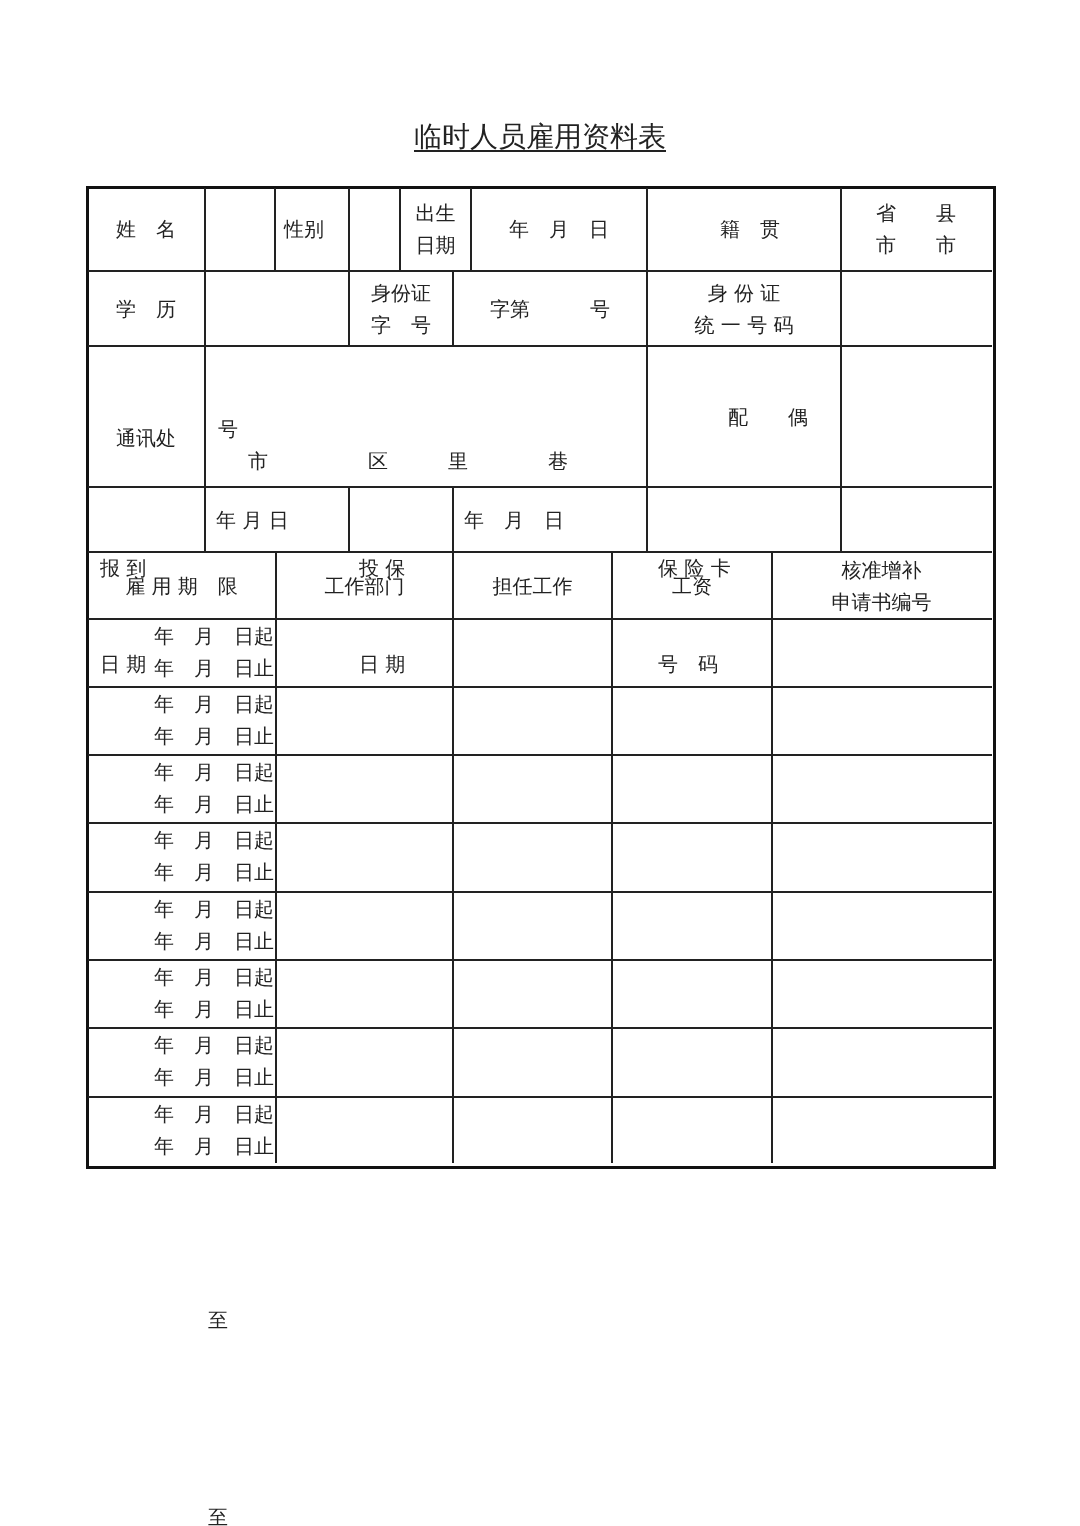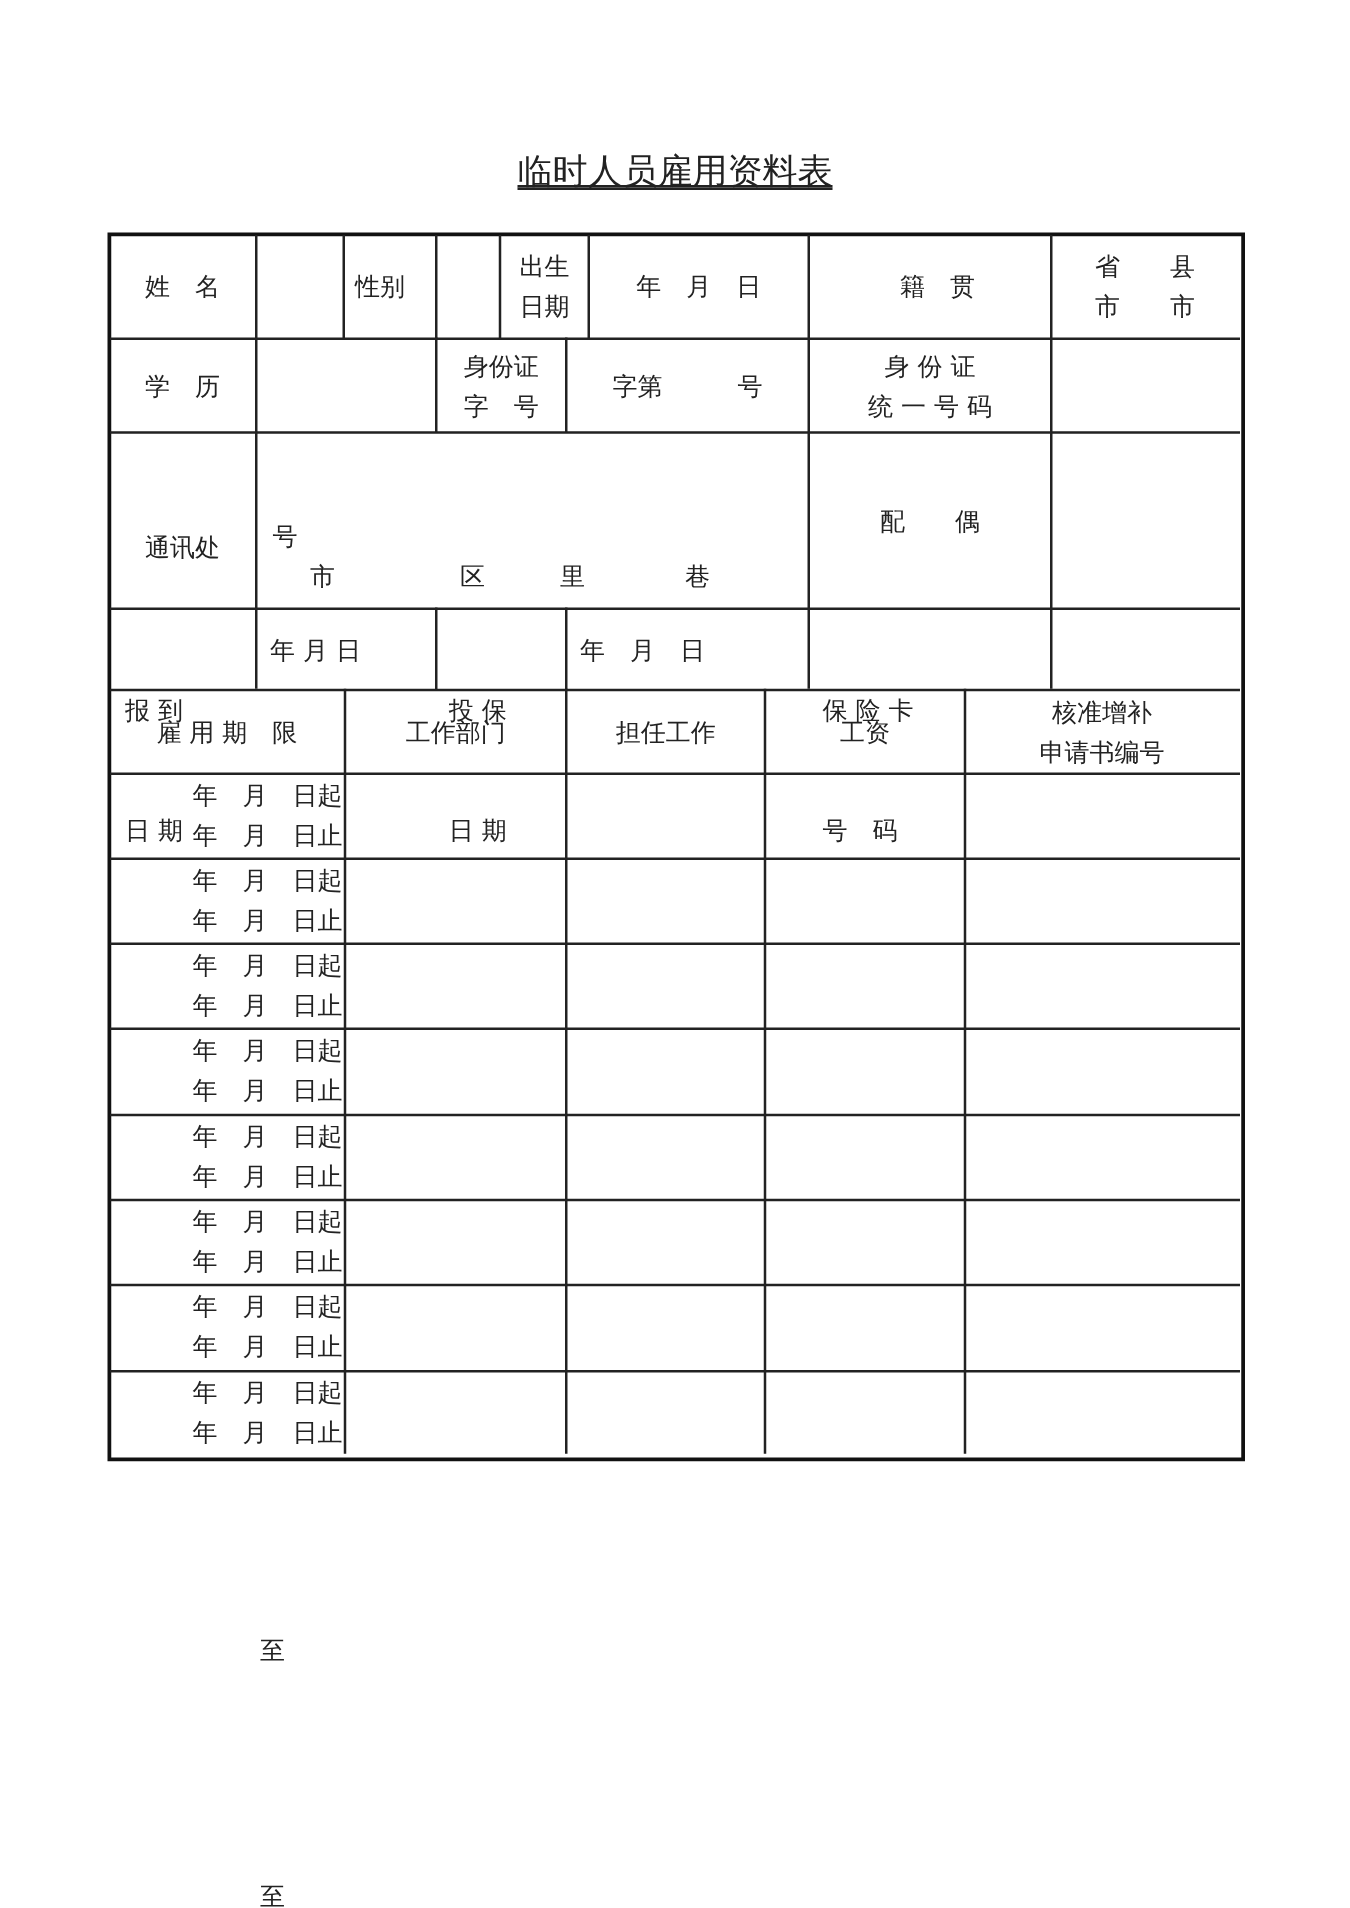"临时人员雇用资料表" .title { text-decoration: underline -> none }
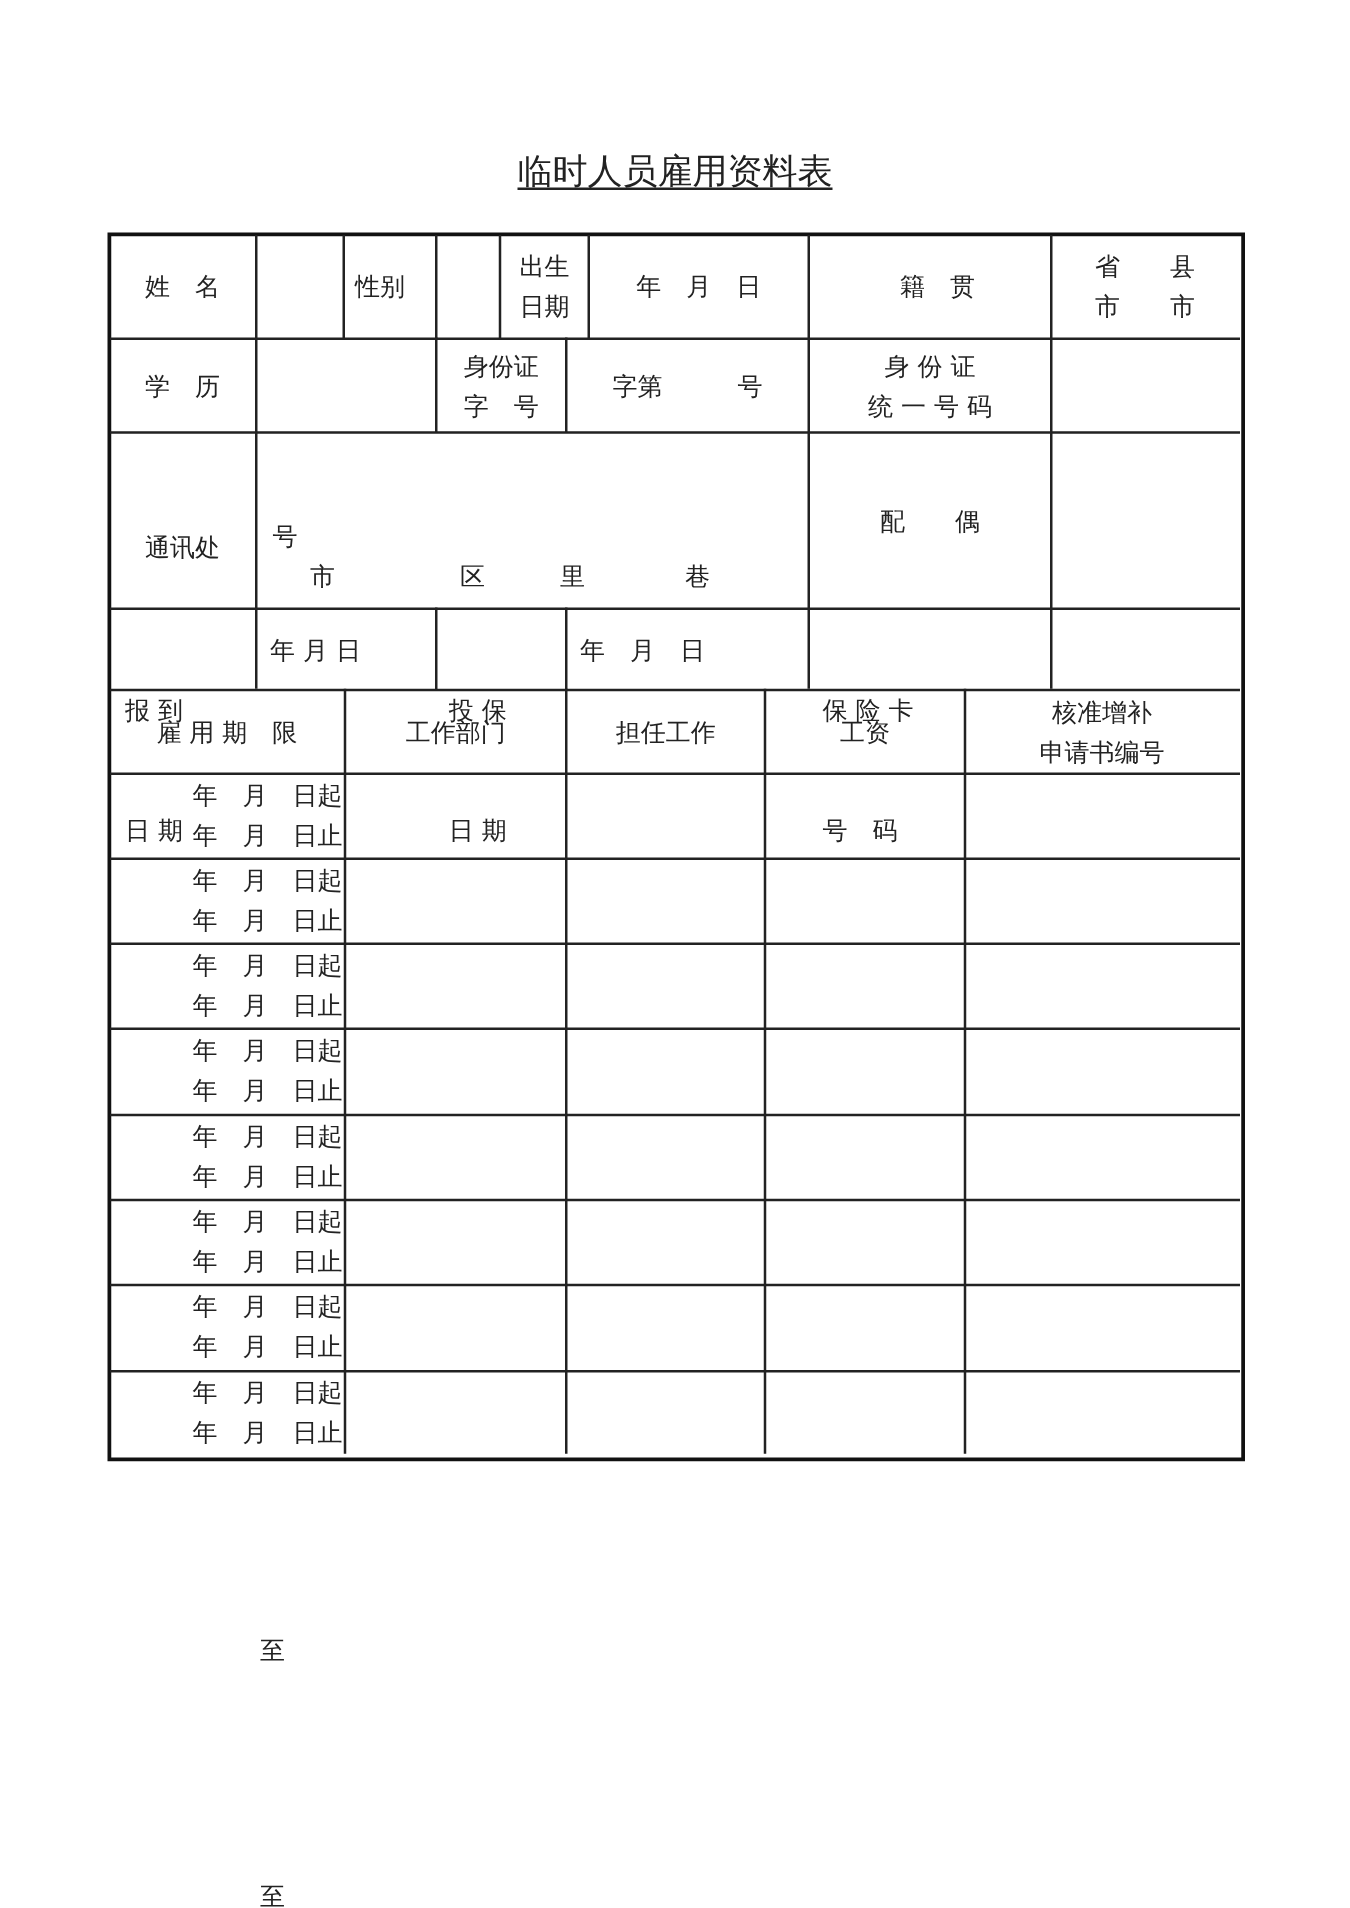"配 偶" div.c { left: 648px -> 672px }
